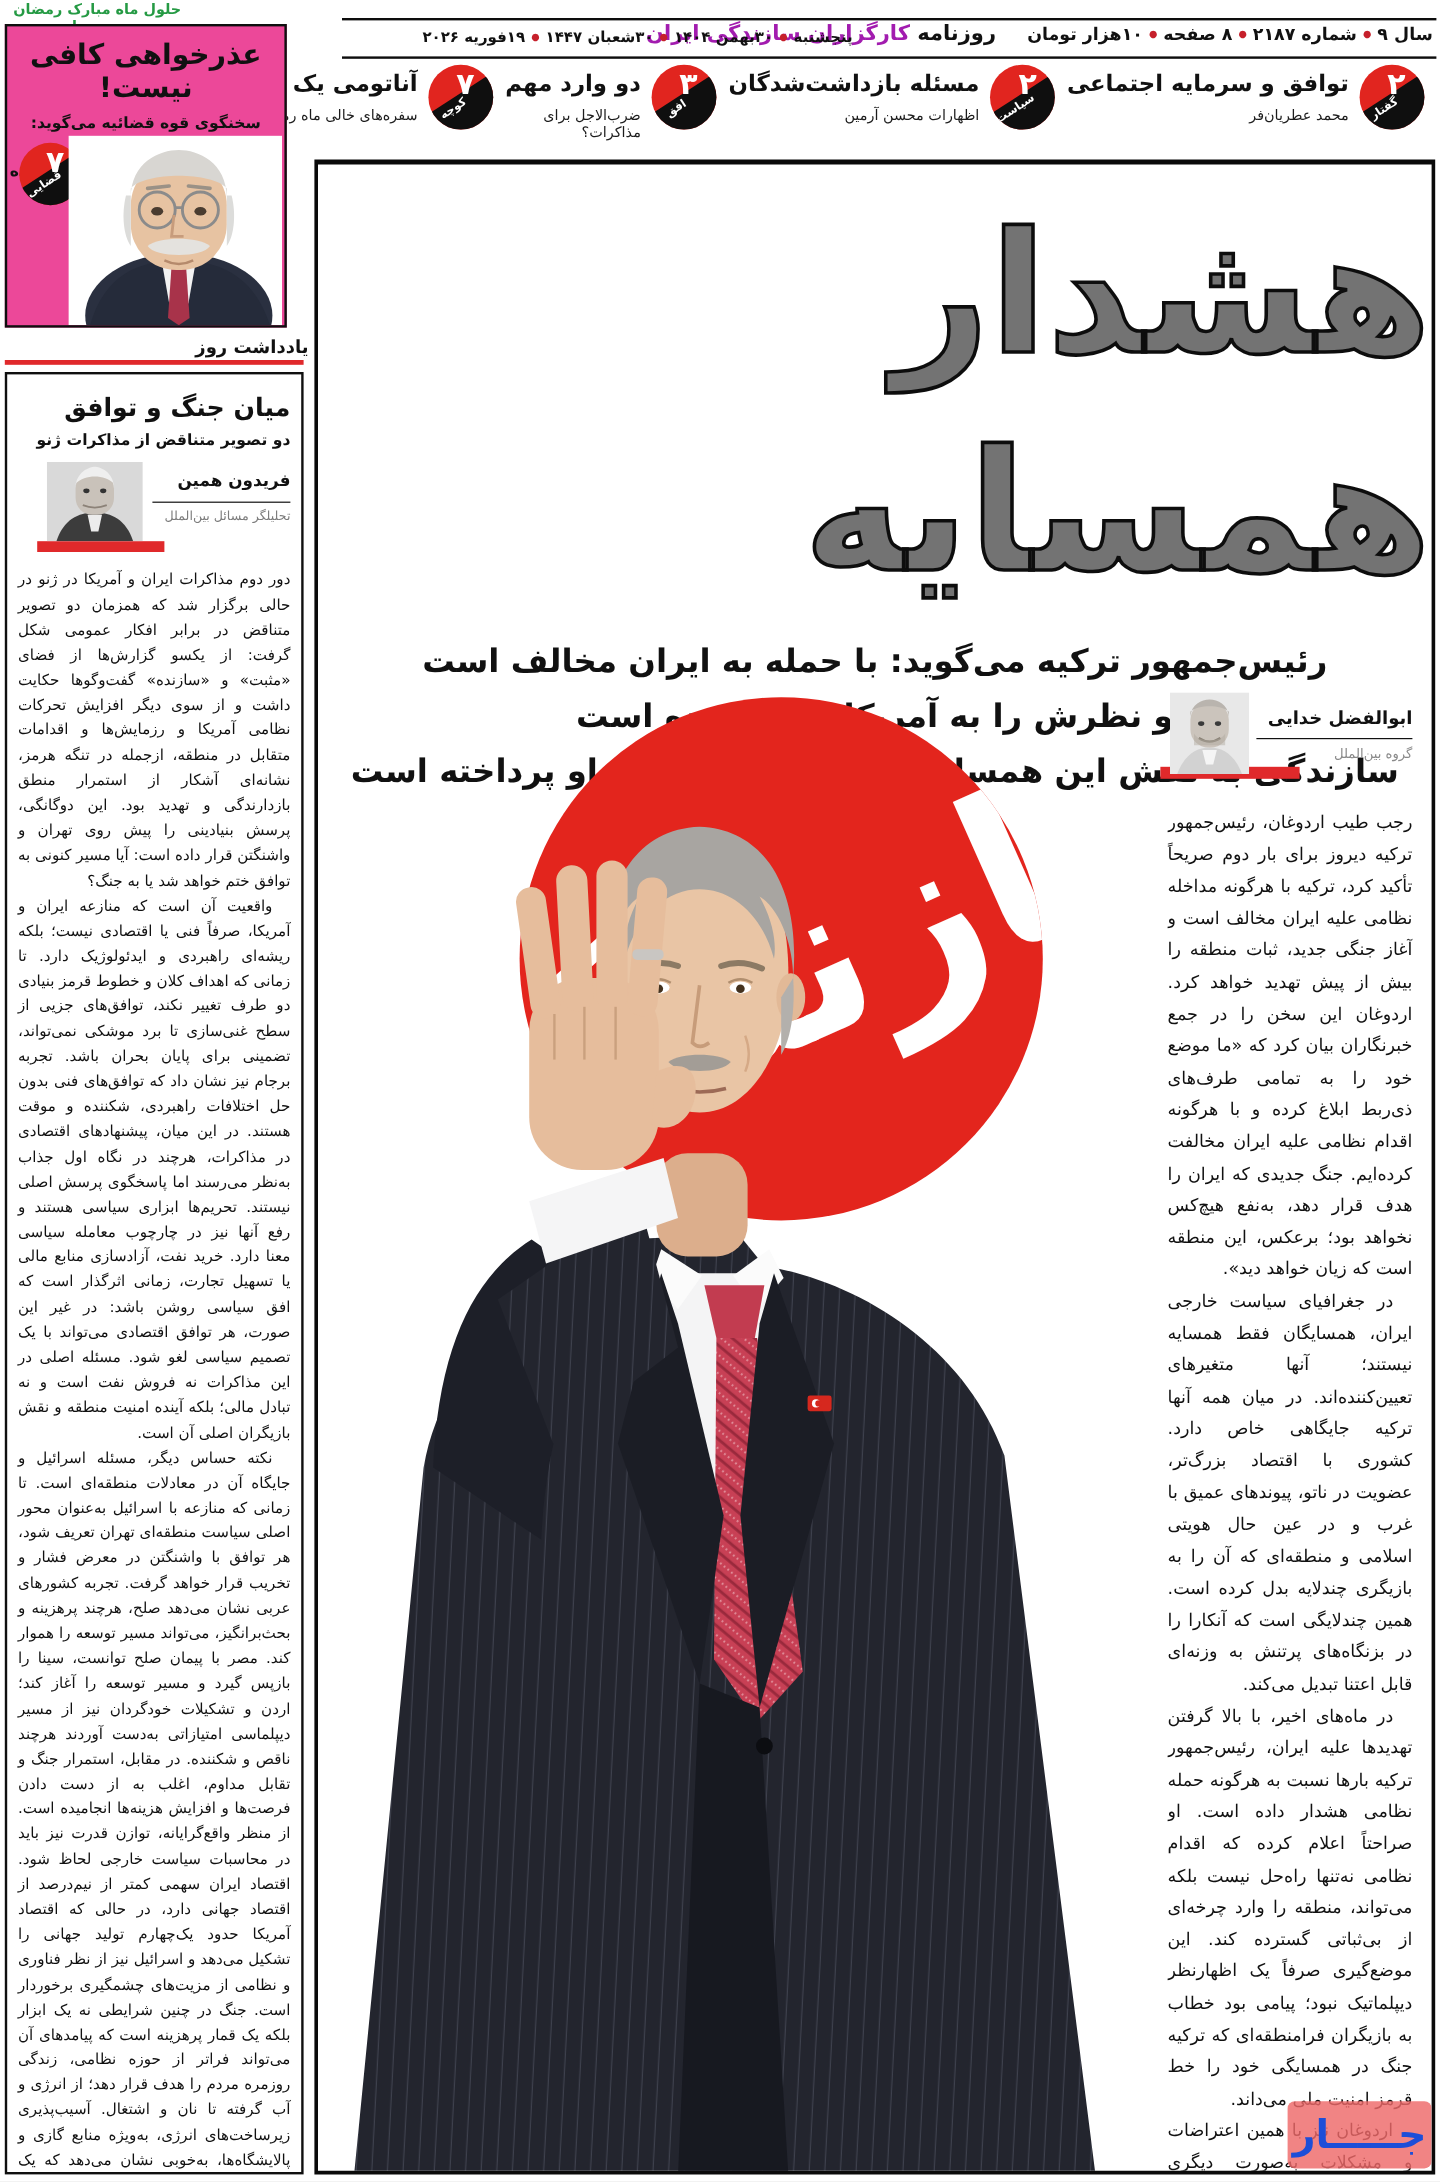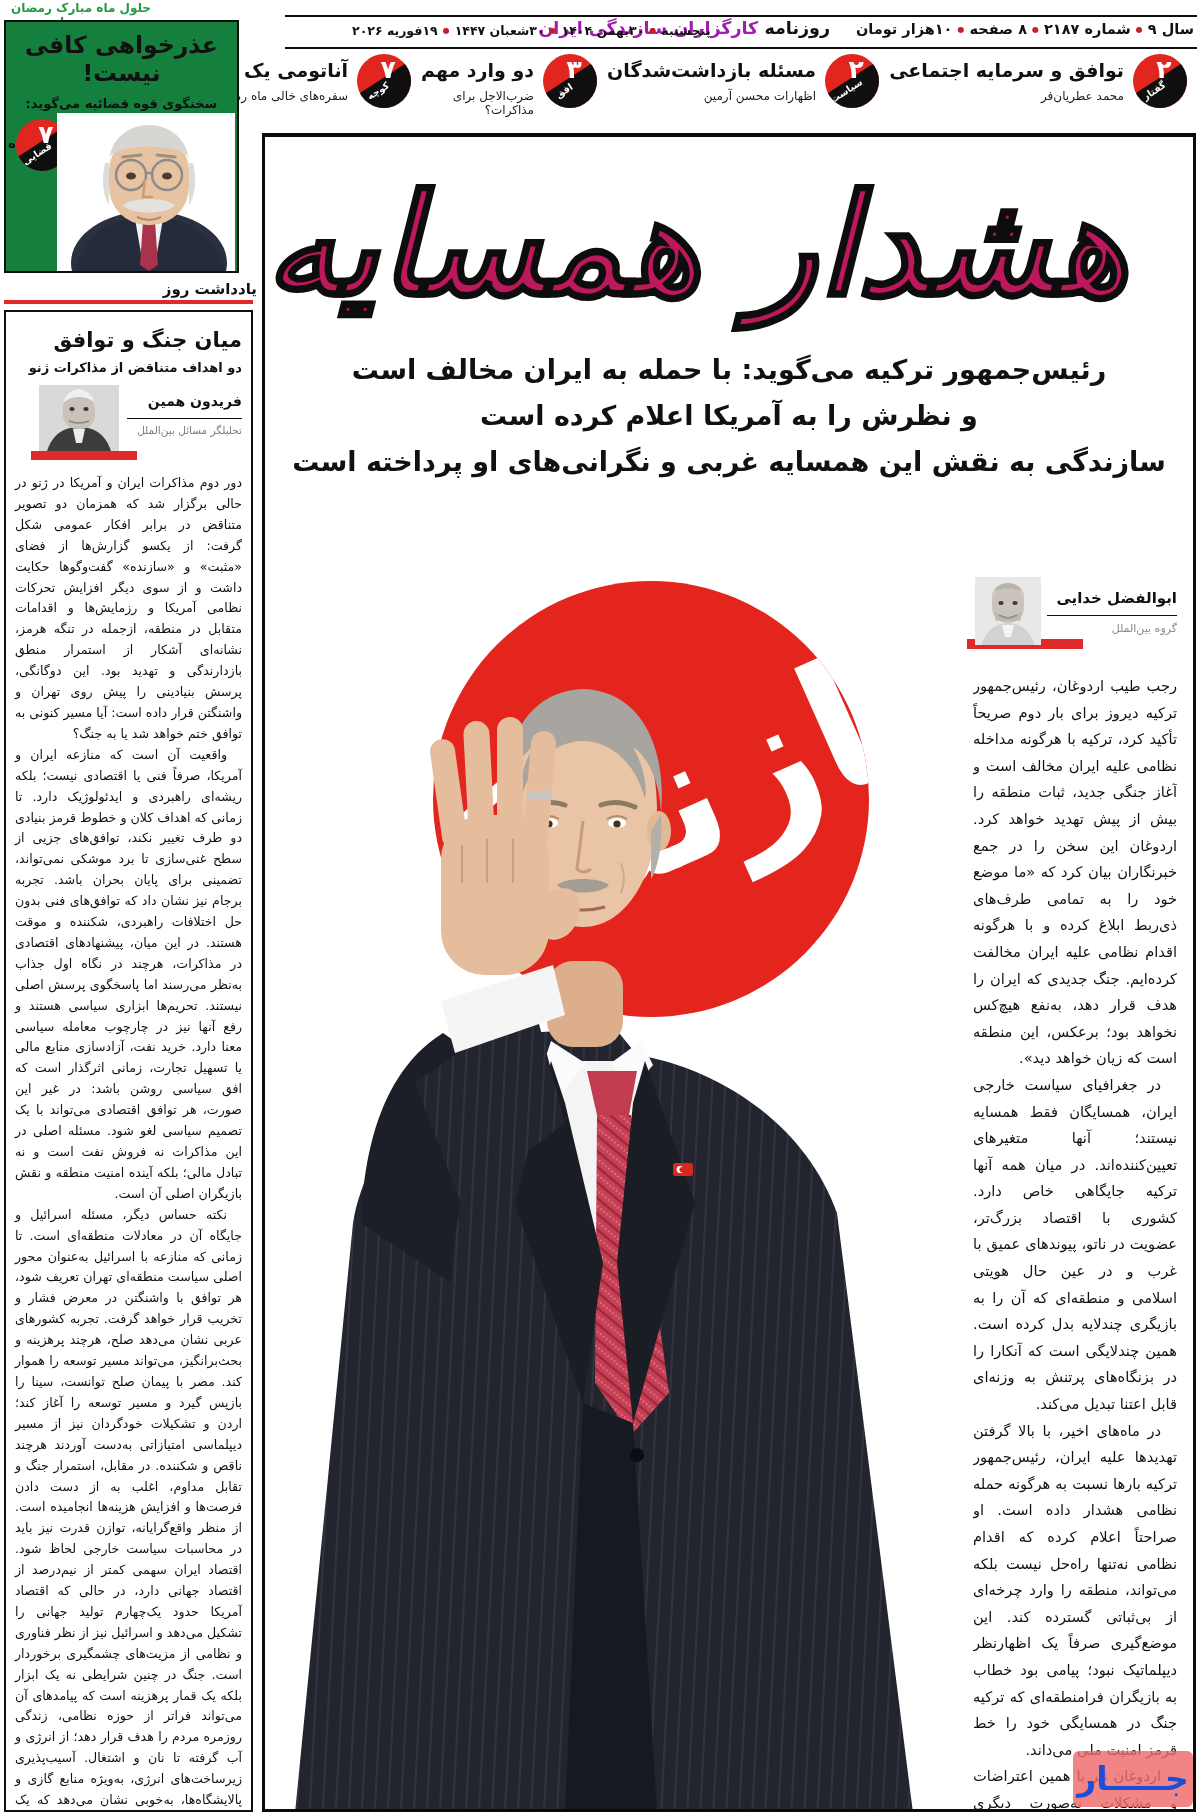"عذرخواهی کافی نیست!" .box1 { background: #15803d -> #ec4899 }
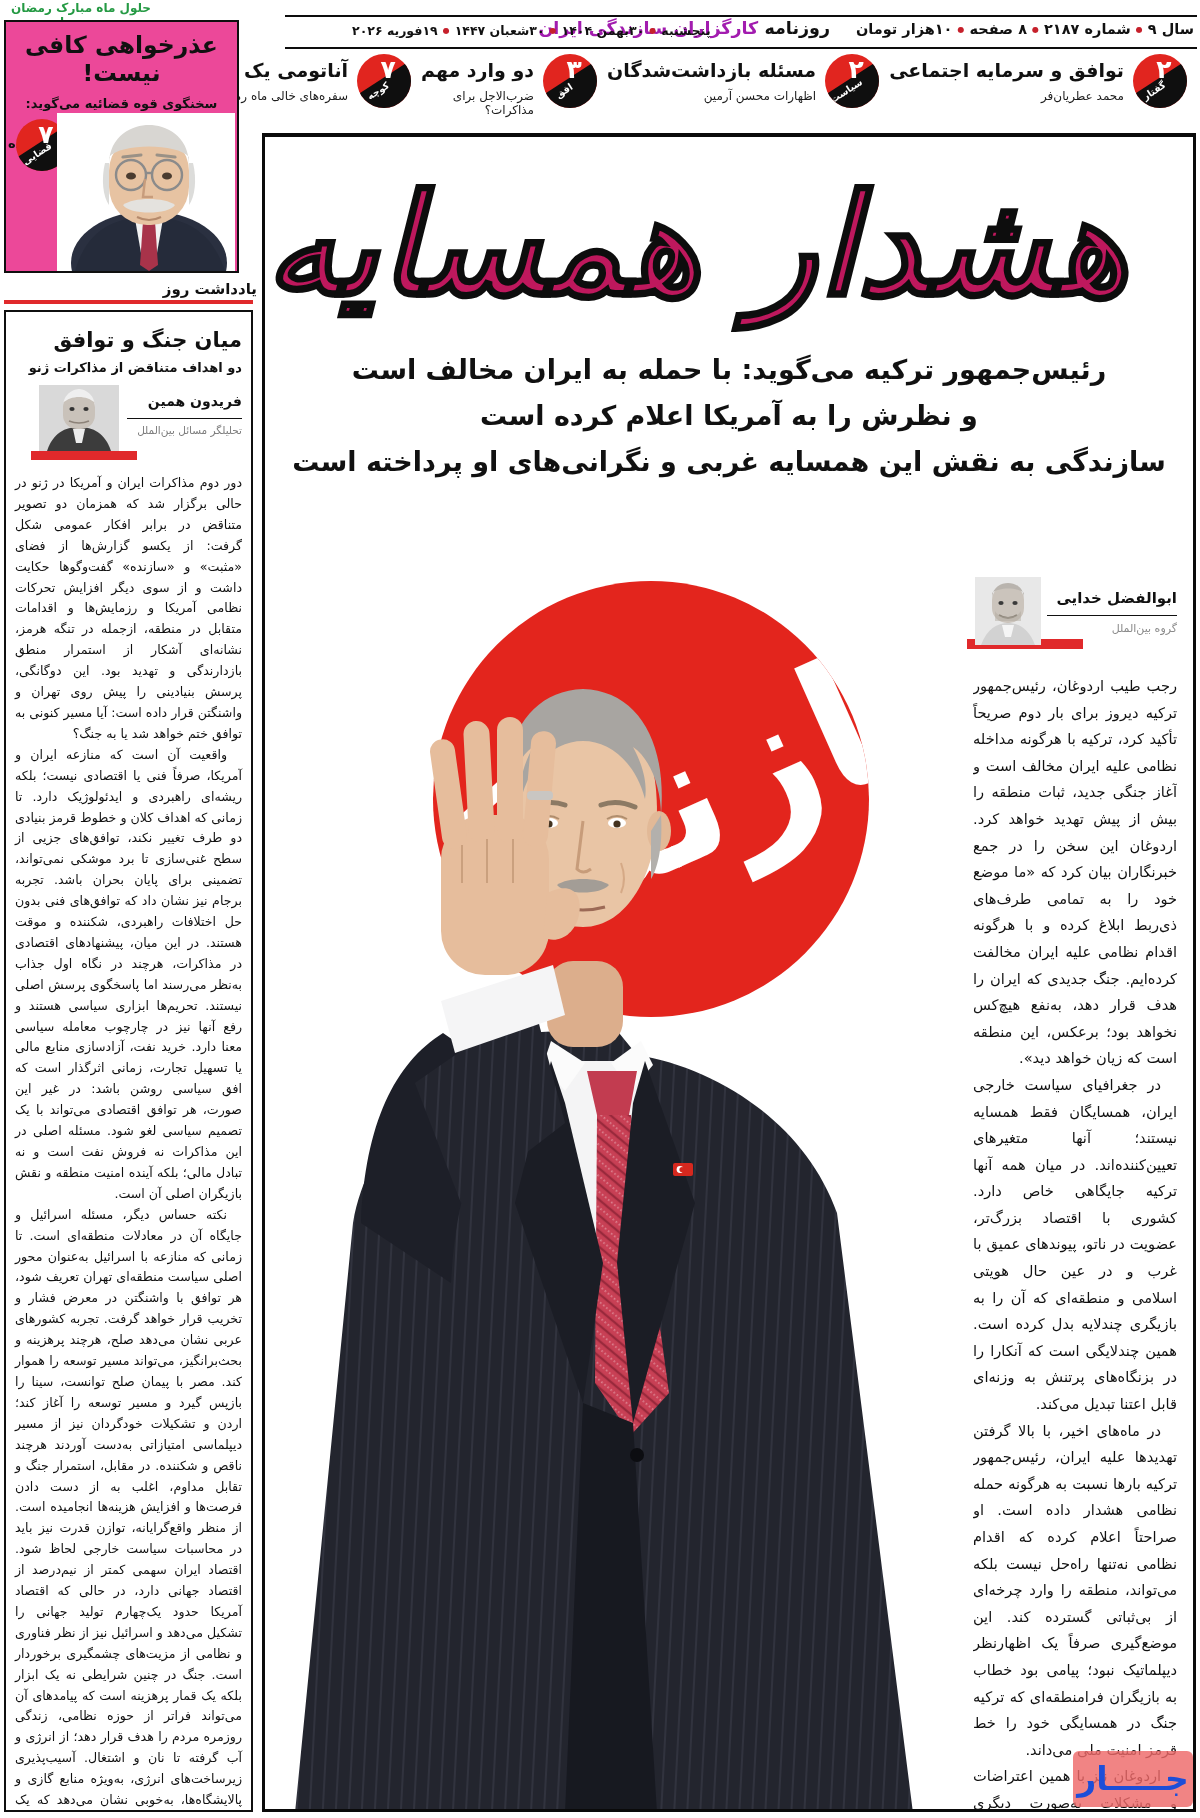"هشدار همسایه" .headline { color: #be185d -> #737373; font-style: italic -> none; text-align: left -> right }
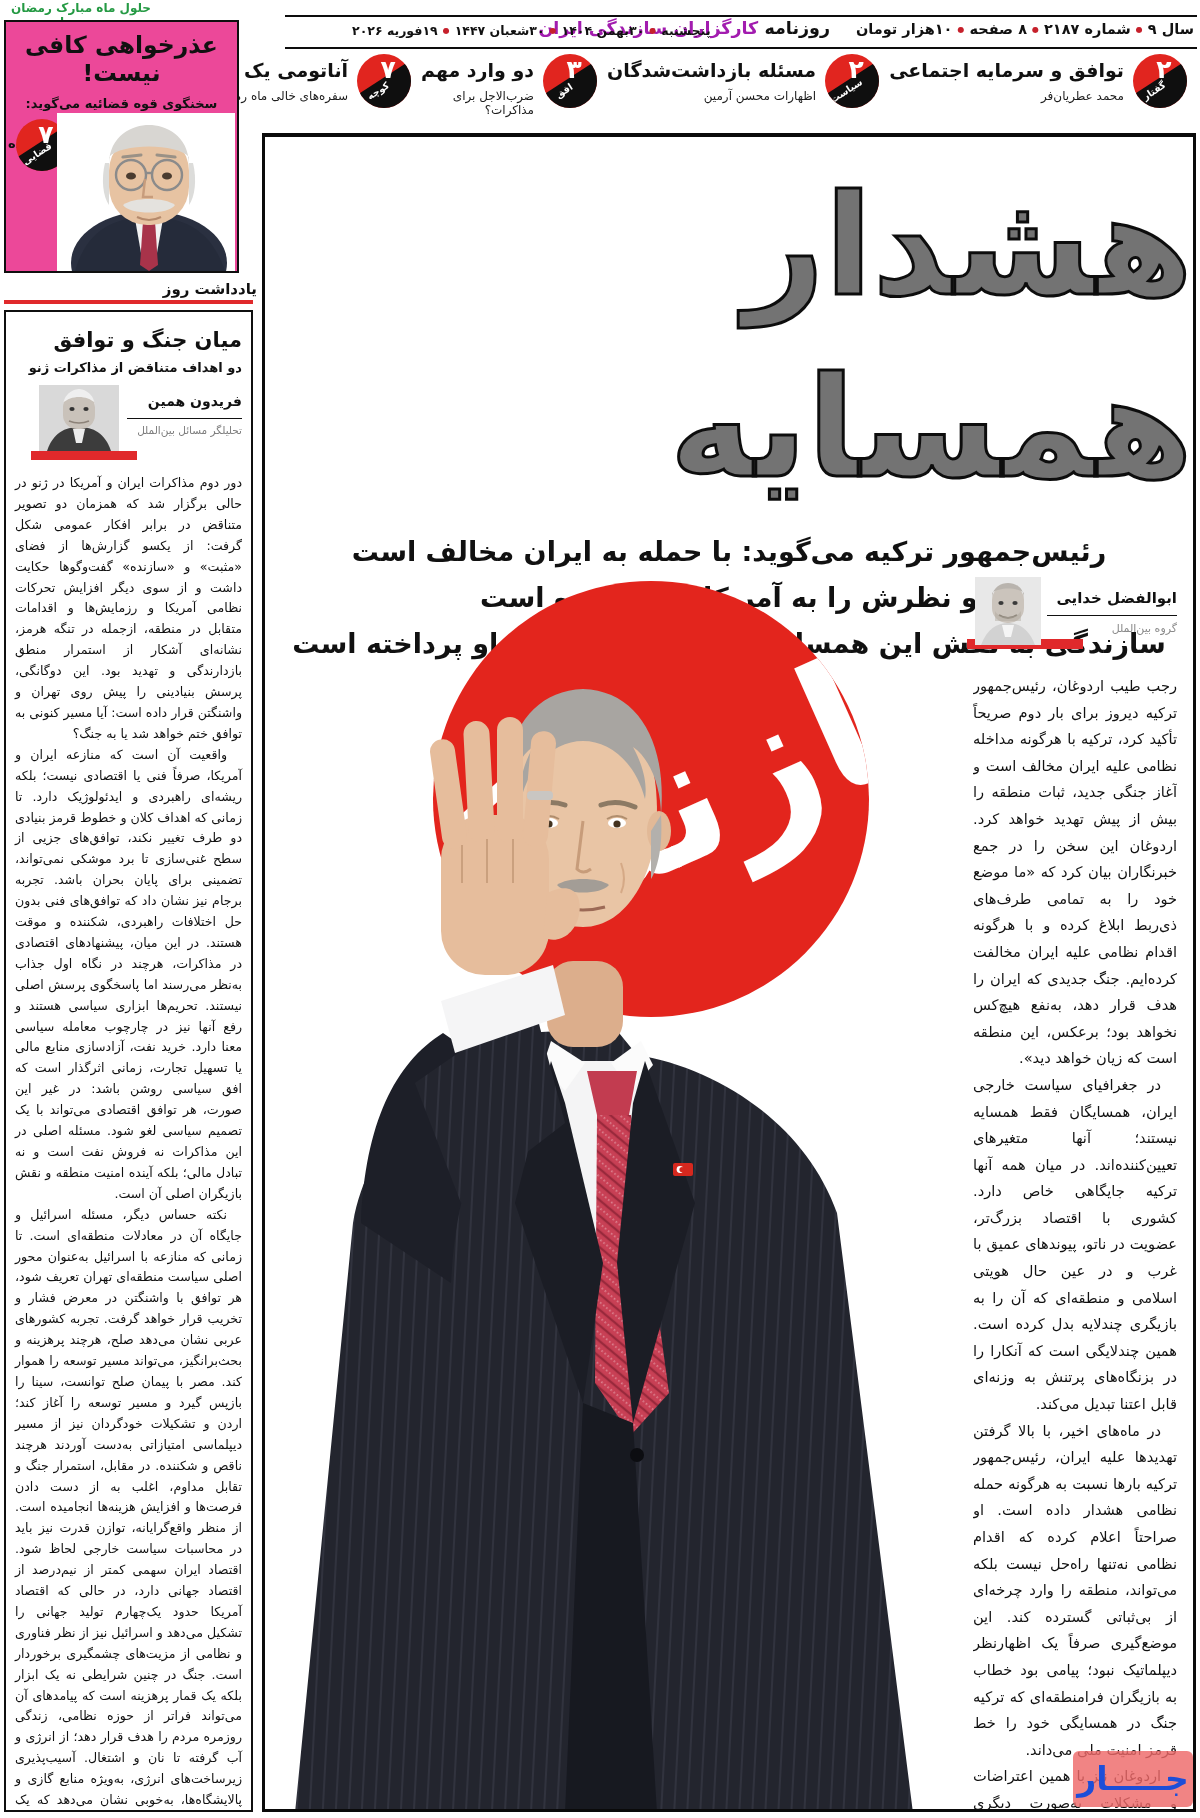"دو اهداف متناقض از مذاکرات" div.sub { text: اهداف -> تصویر }
